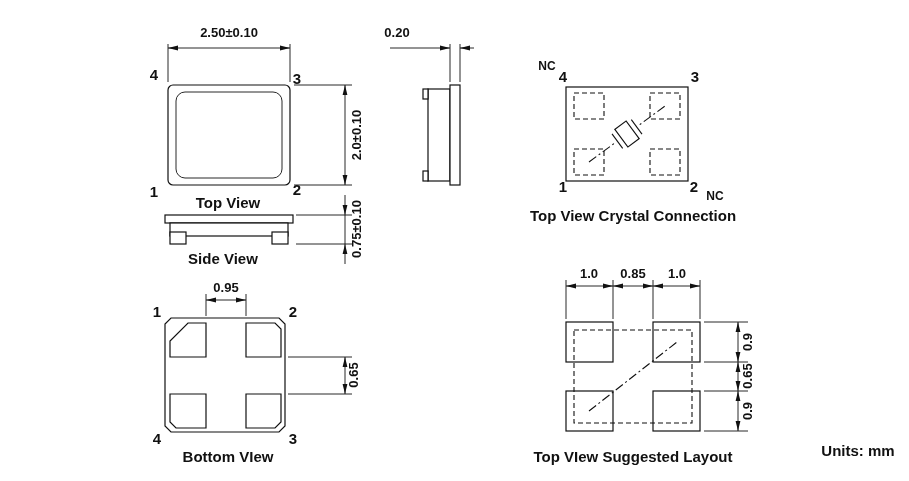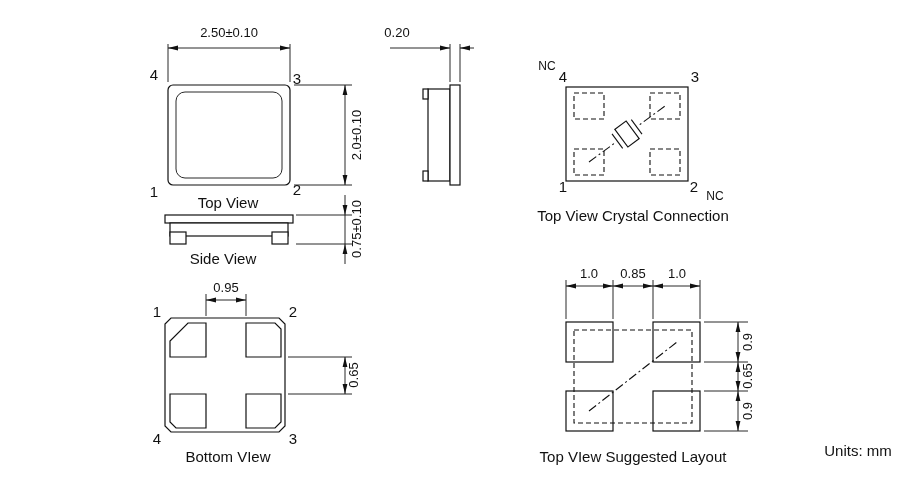"2.50±0.10" .canvas { font-weight: none -> bold }
